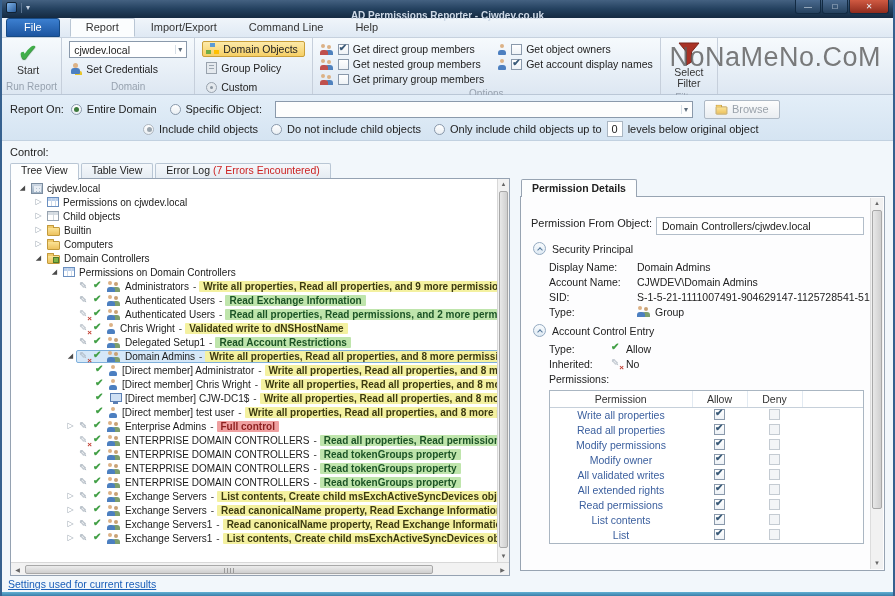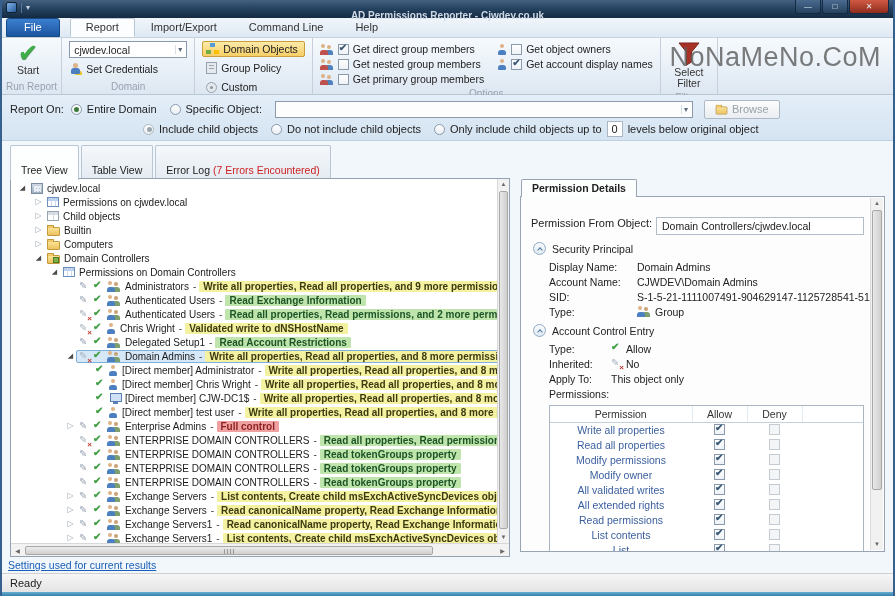"Tree View" .rtab { padding: 18px 10px 3px -> 0 10px 3px }
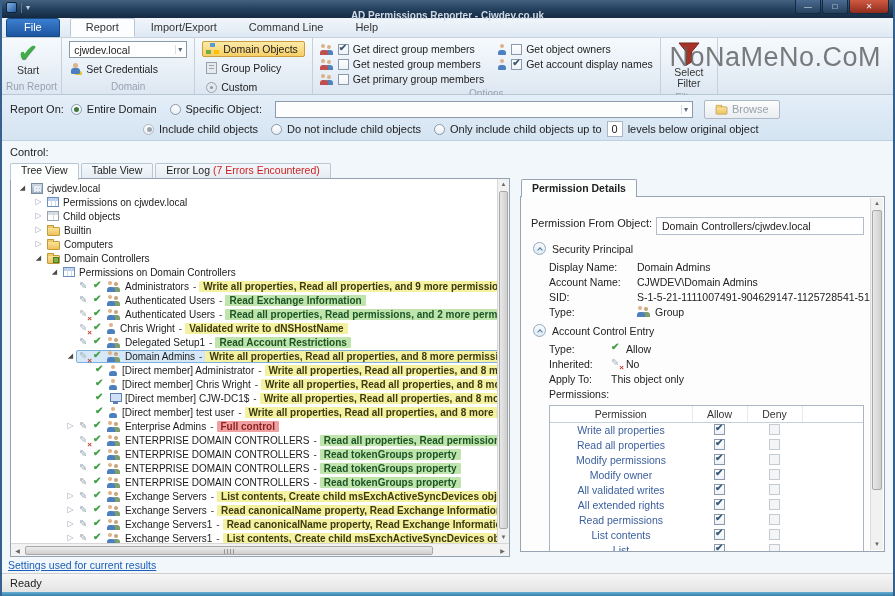"Apply To:" div.field { html: <div> <span>Apply To:</span> <span>This object only</span> </div> -> none }
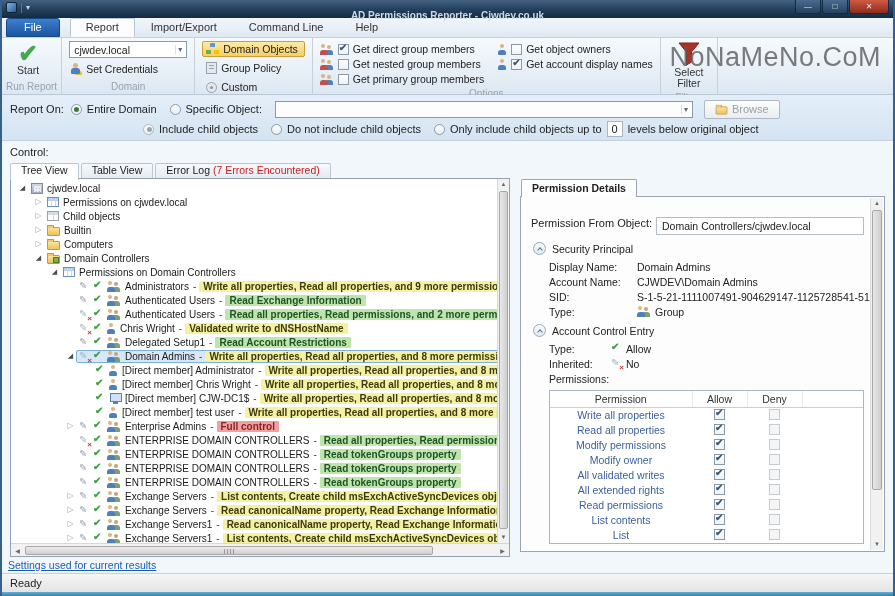"Ready" div.statusbar { html: <div> <span>Ready</span> </div> -> none }
